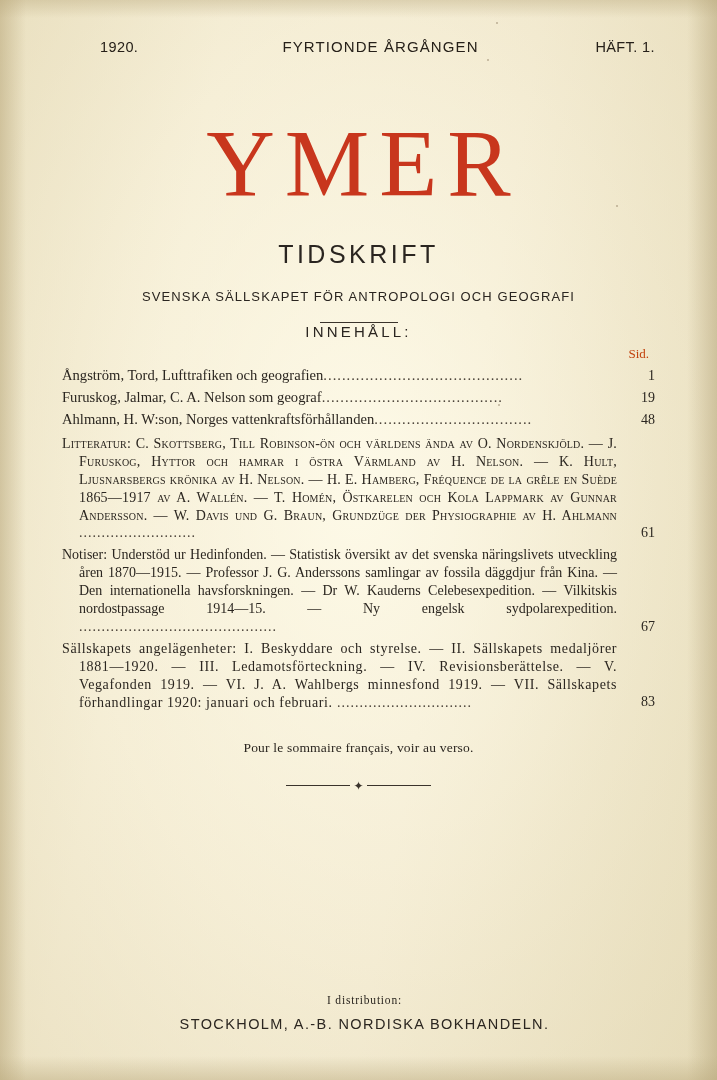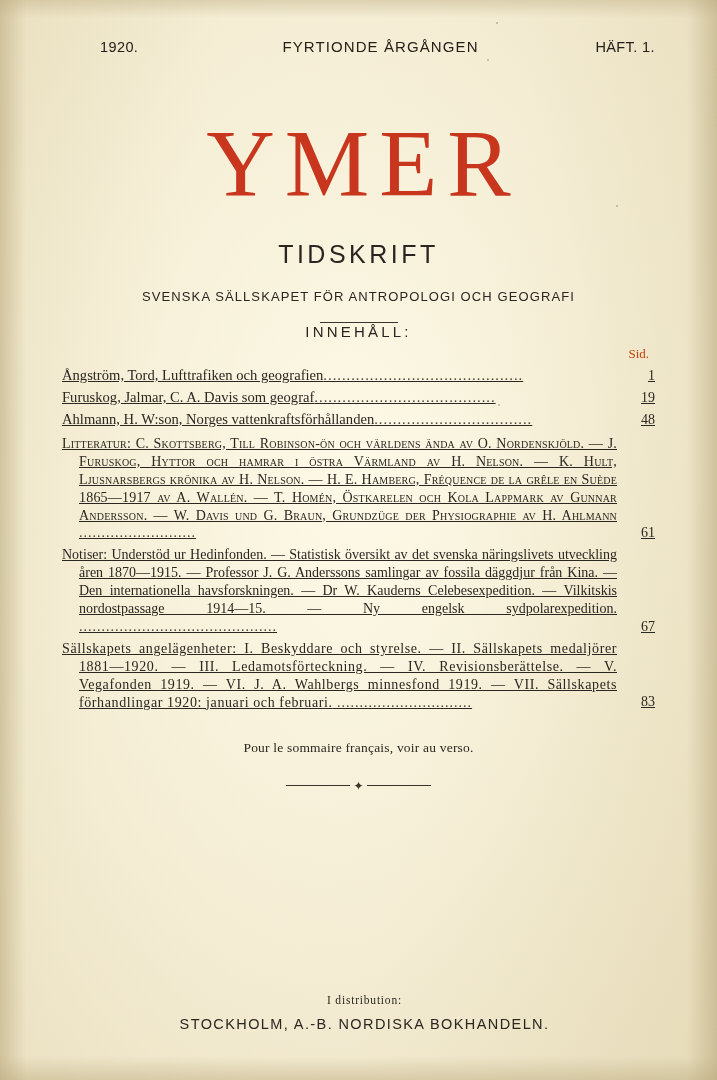"Ångström, Tord, Lufttrafiken och" .toc-entry { text-decoration: underline -> none }
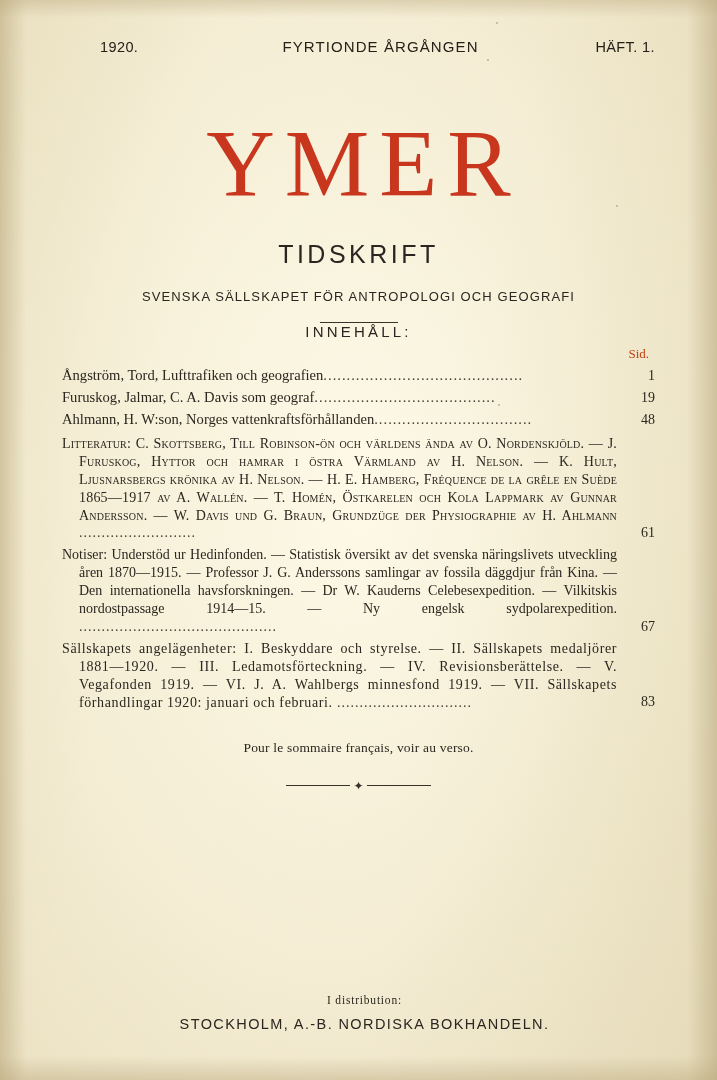"Furuskog, Jalmar, C. A. Davis" span { text: Davis -> Nelson }
